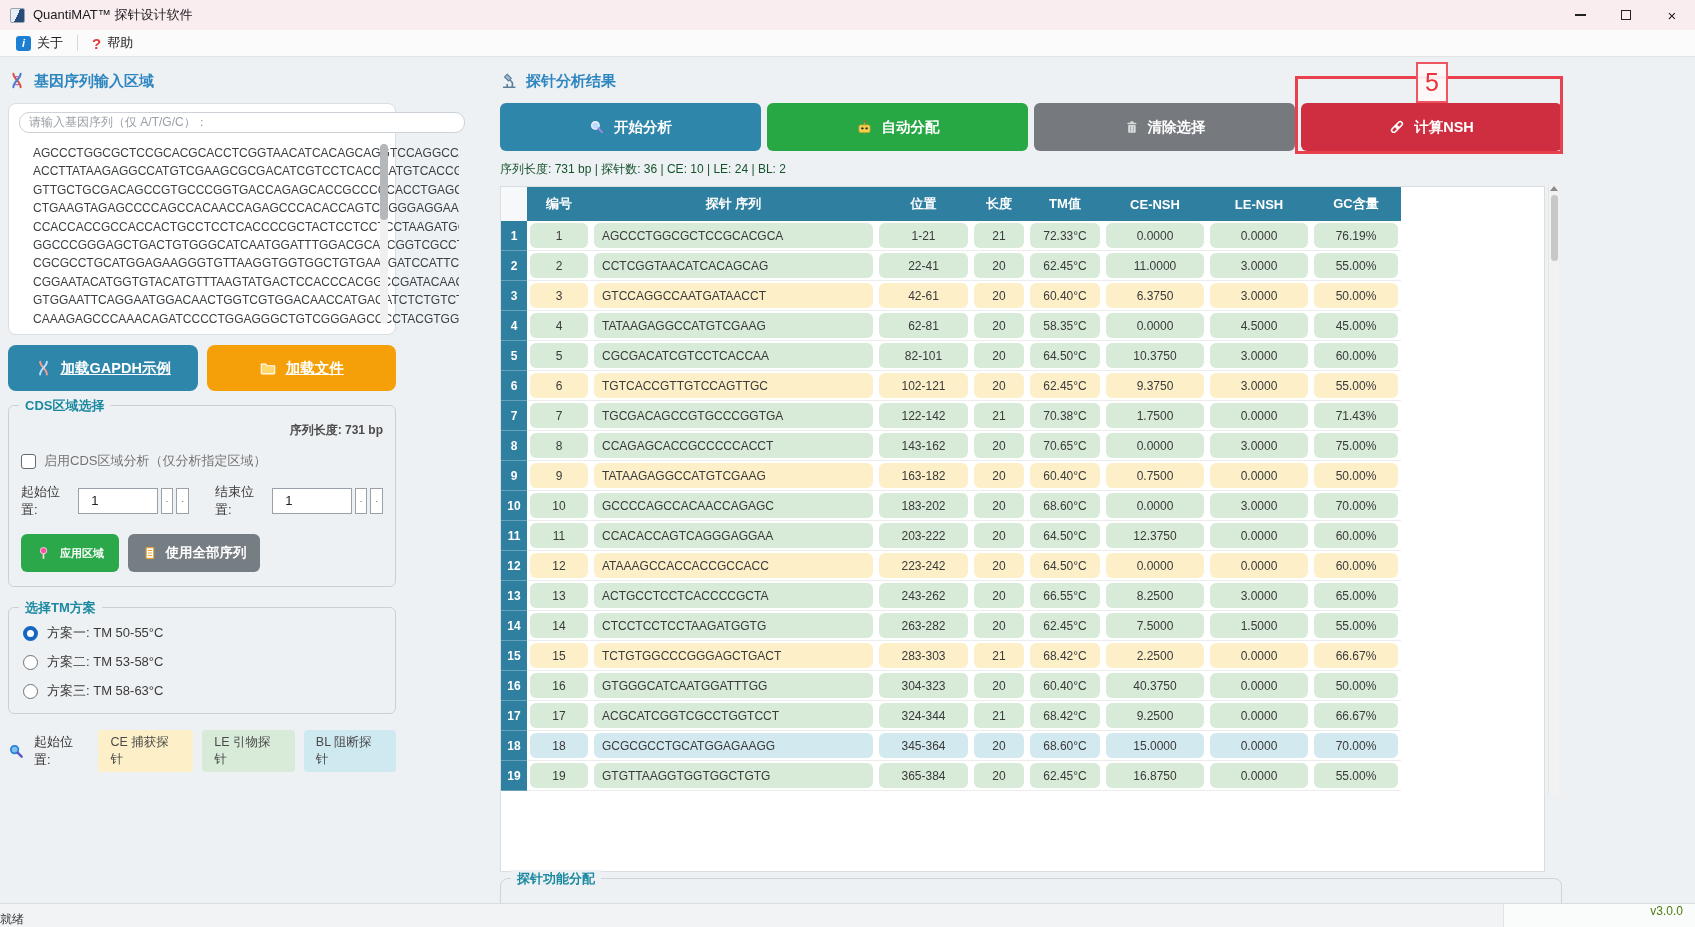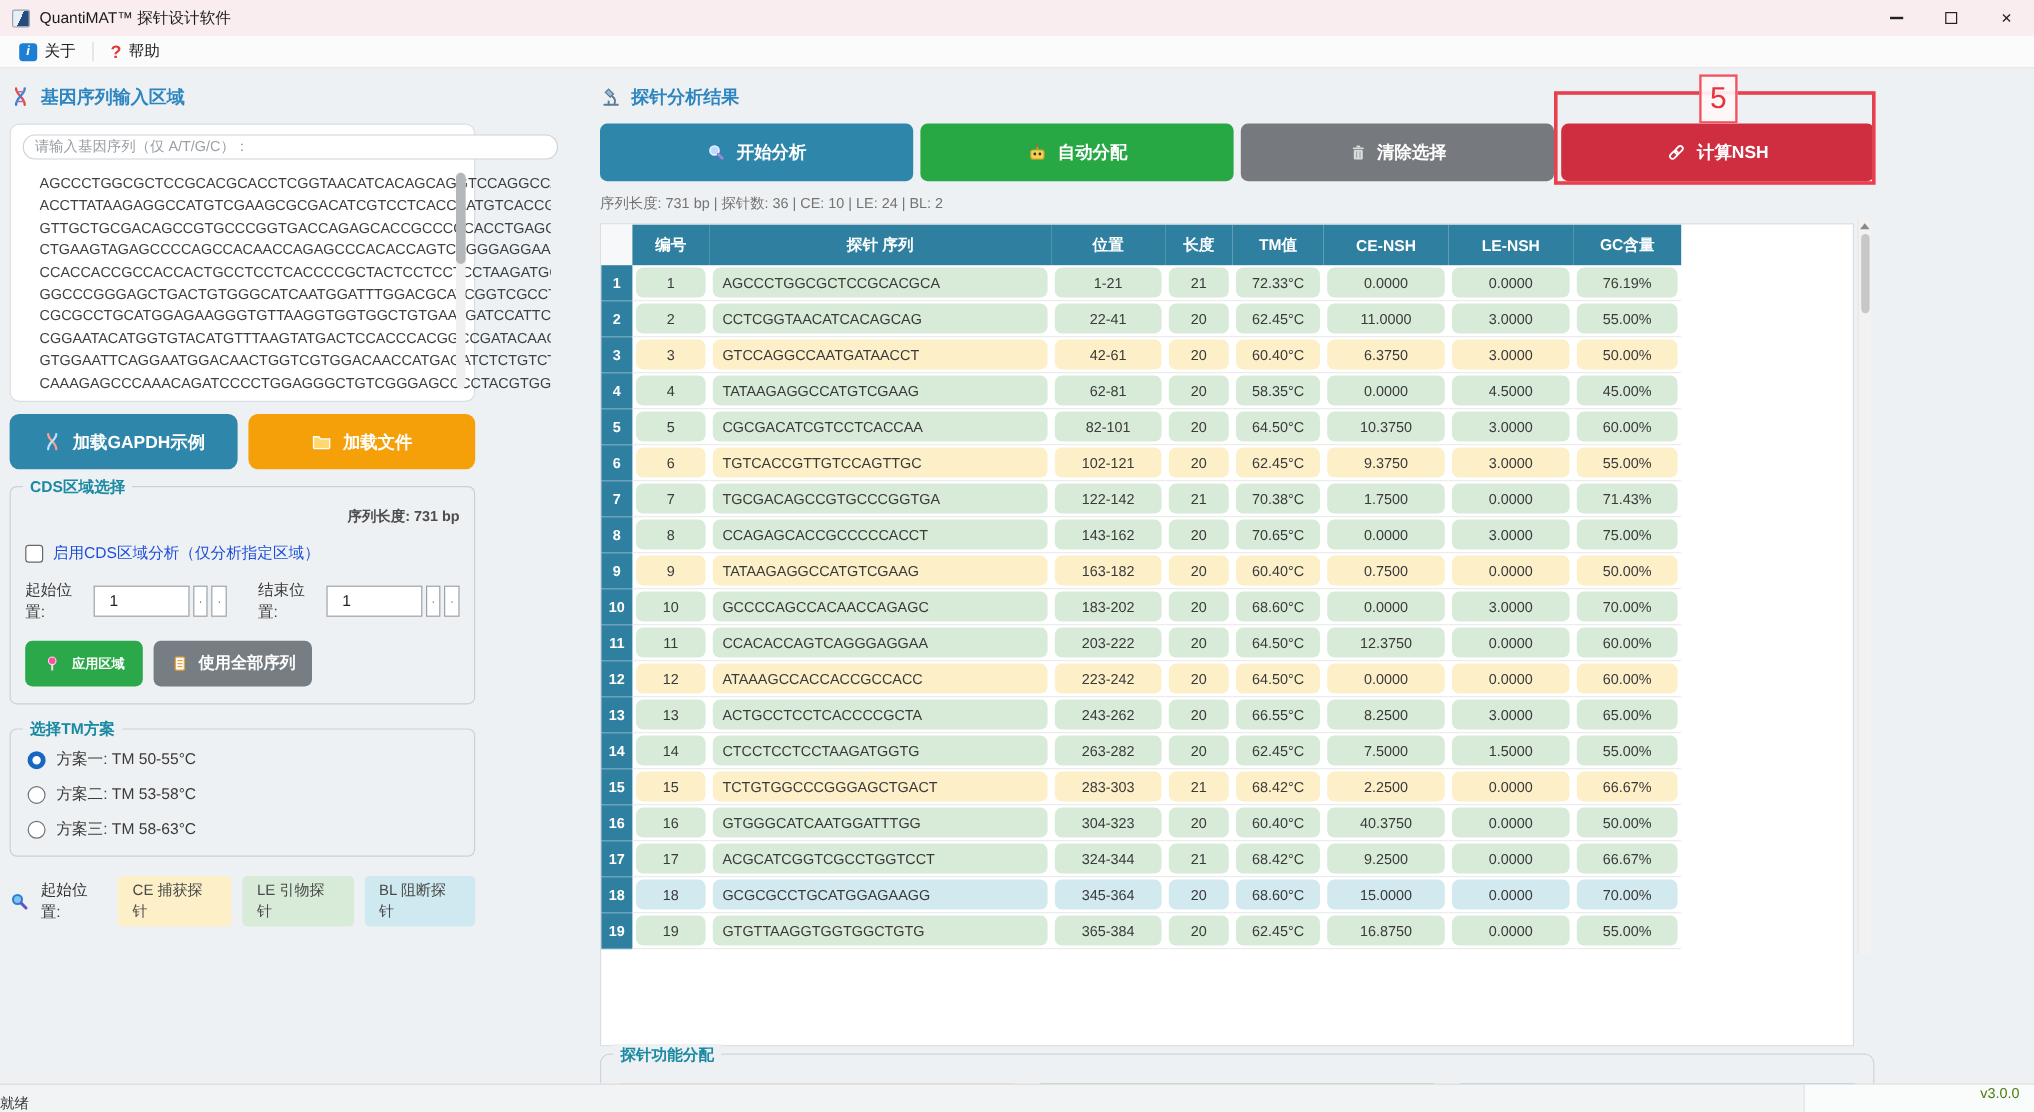"序列长度: 731 bp | 探针数:" .stats { color: #737373 -> #14532d }
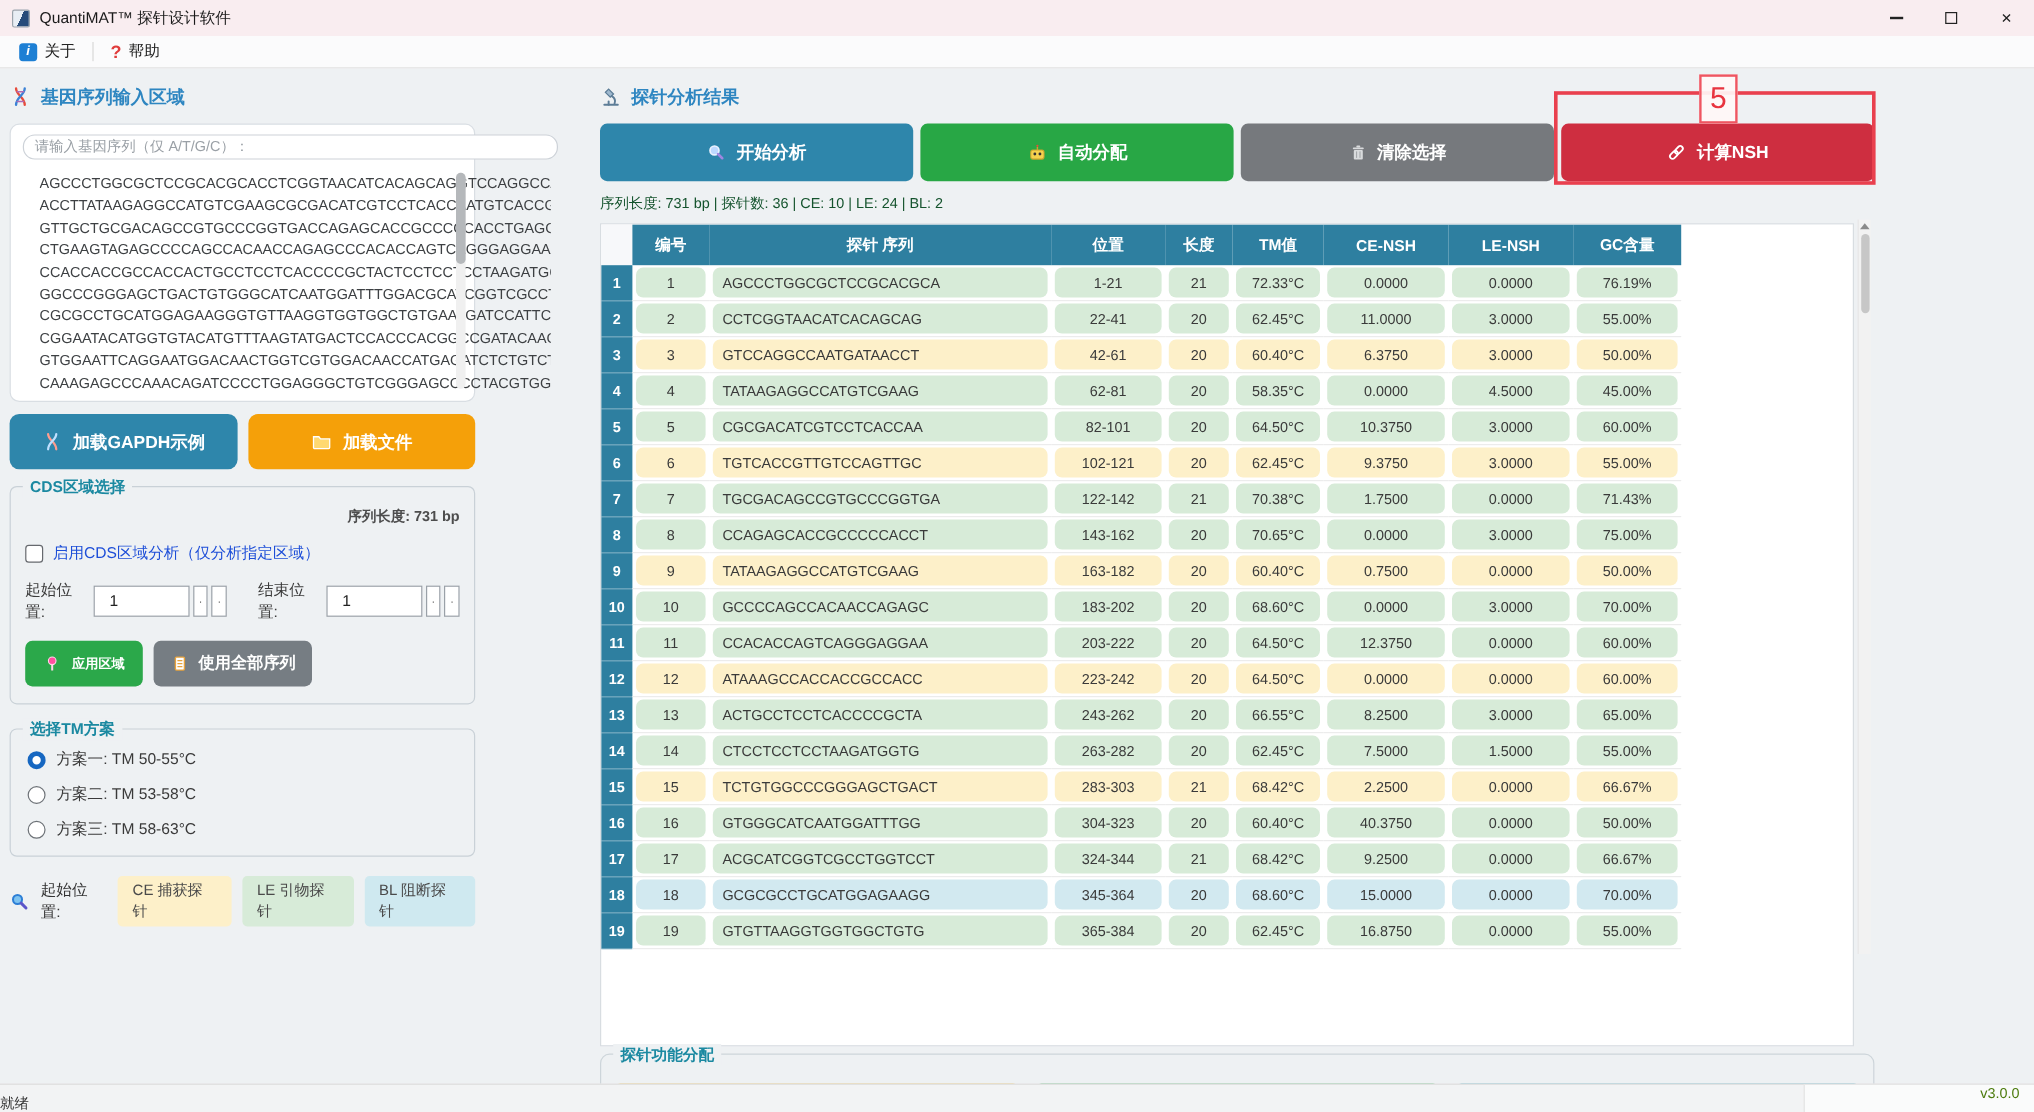"加载GAPDH示例" .btn-load { text-decoration: none -> underline }
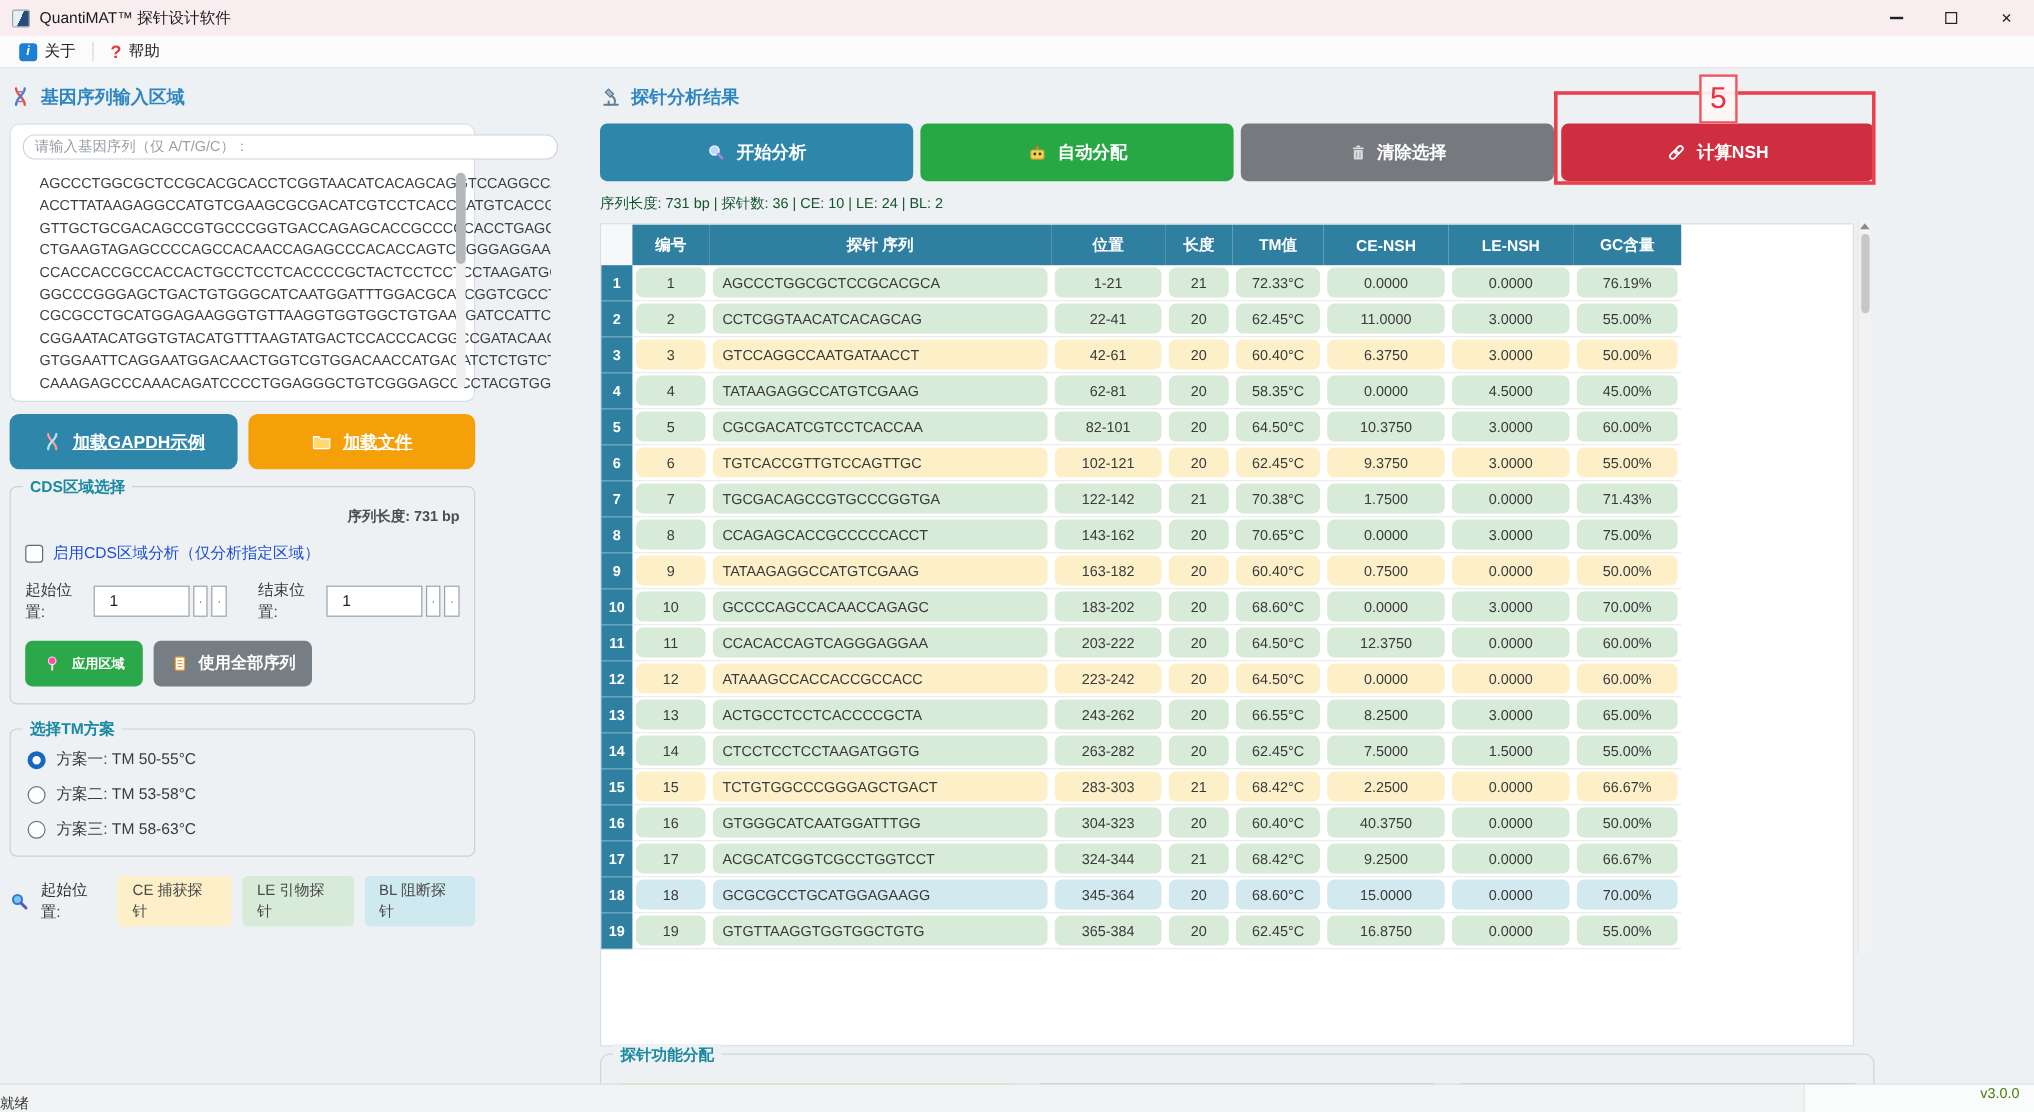"启用CDS区域分析（仅分析指定区域）" .check-row { color: #1d4ed8 -> #737373 }
